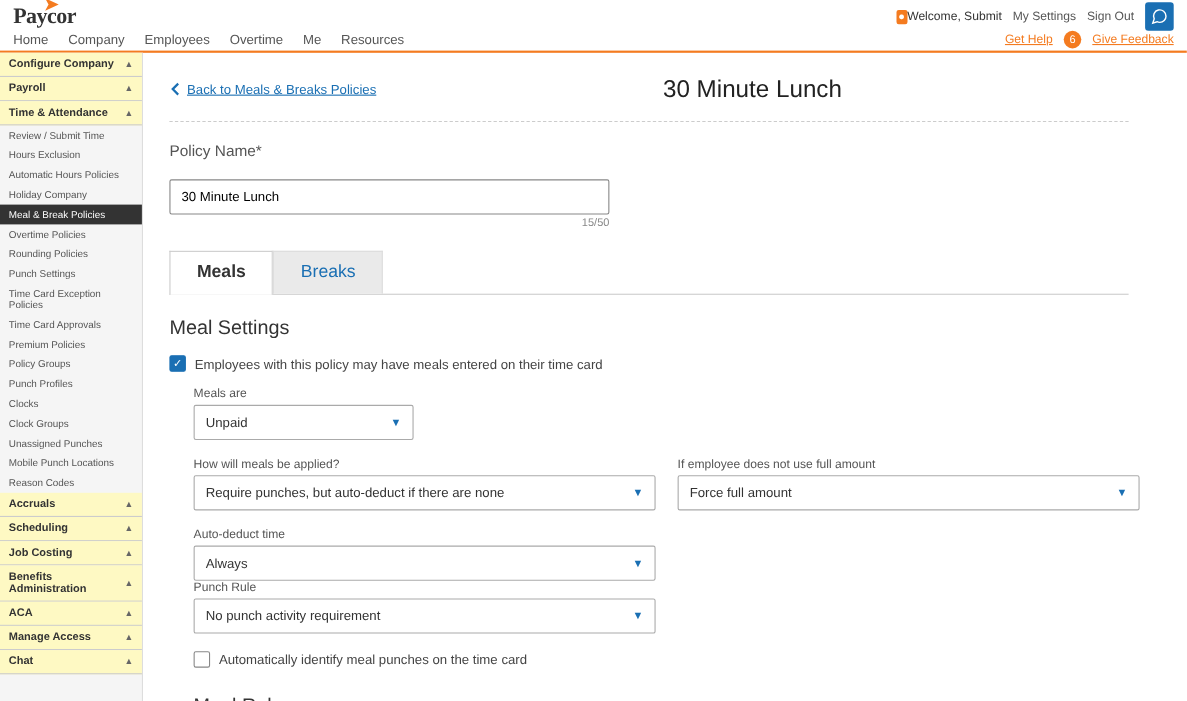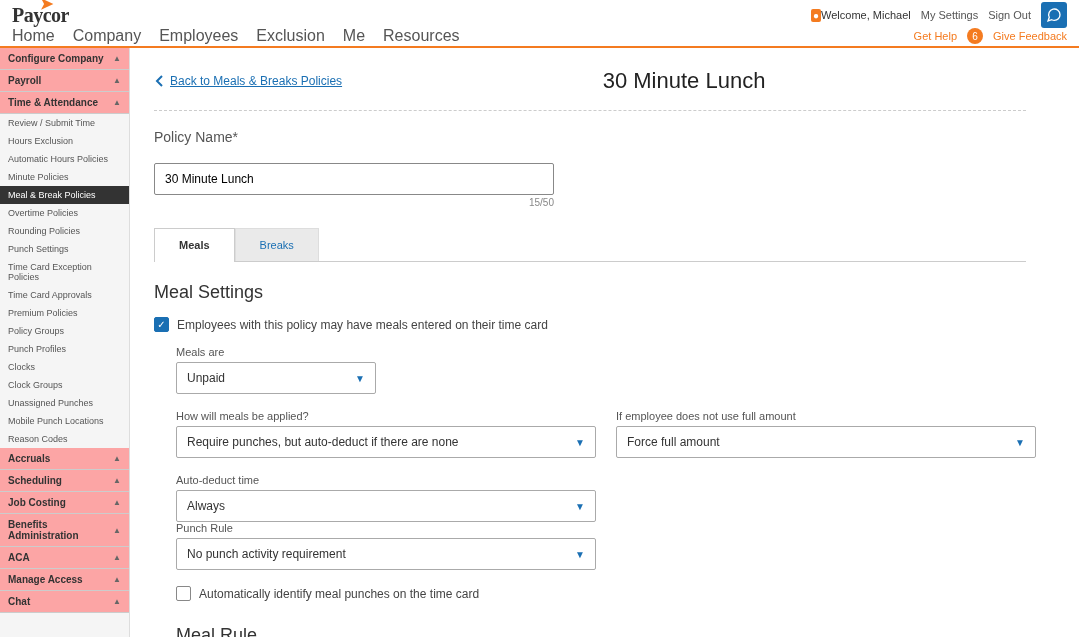"Michael" span { text: Michael -> Submit }
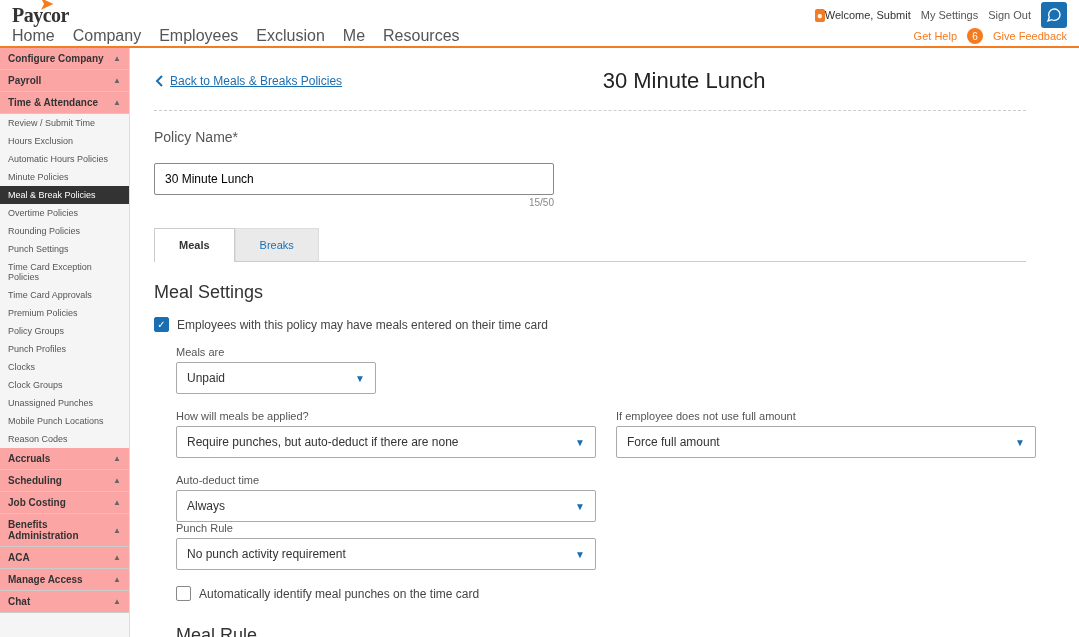"Home" .nav-item { font-size: 16px -> 12px }
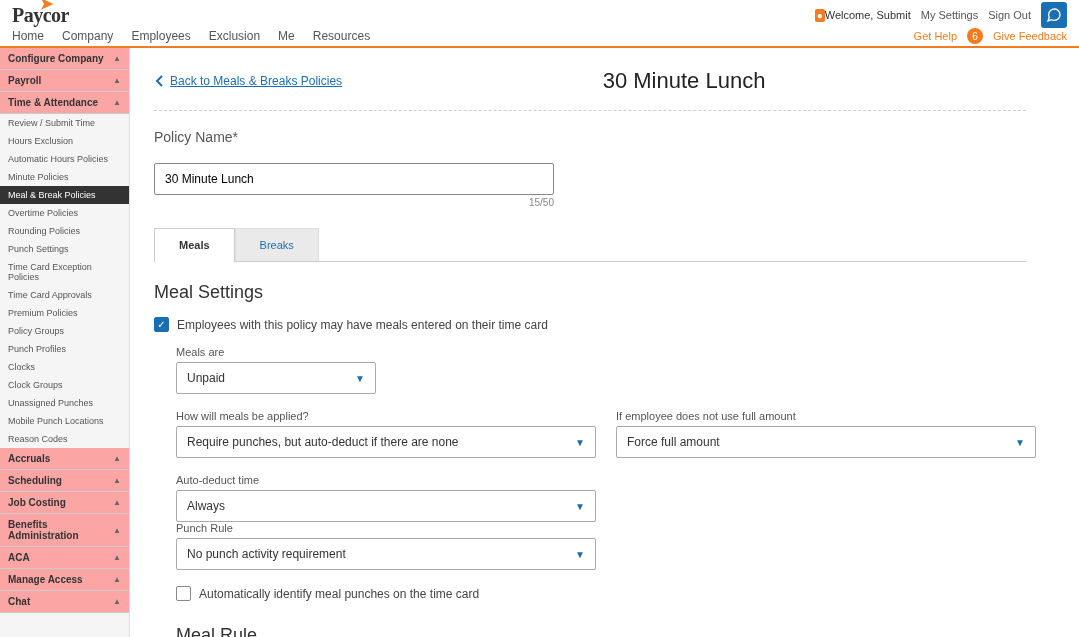"Exclusion" span.nav-item { text: Exclusion -> Overtime }
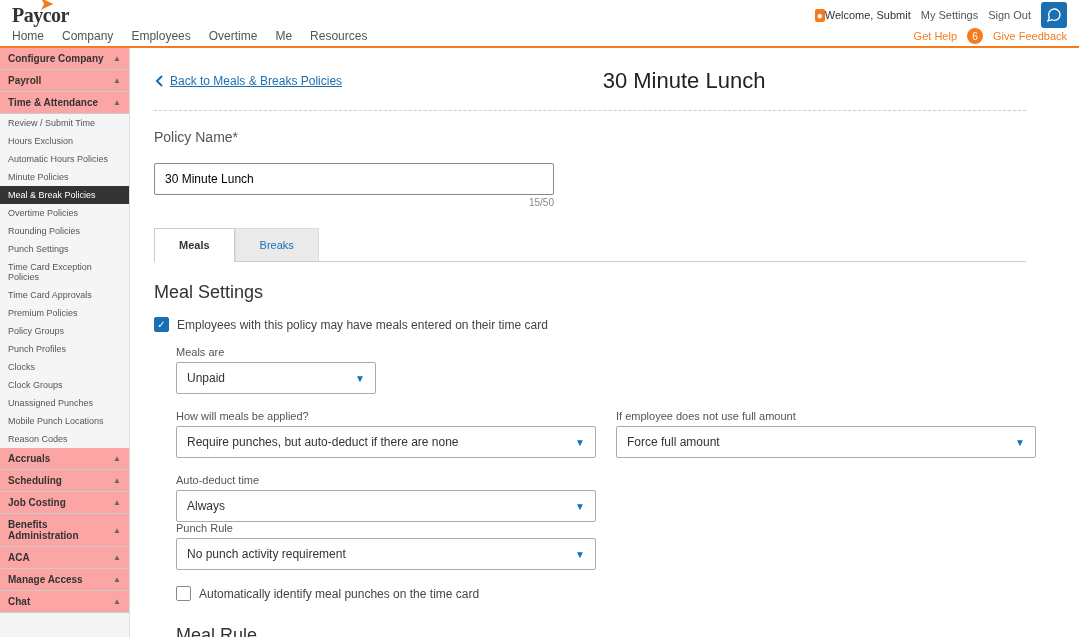"Get Help" .nav-right-link { text-decoration: none -> underline }
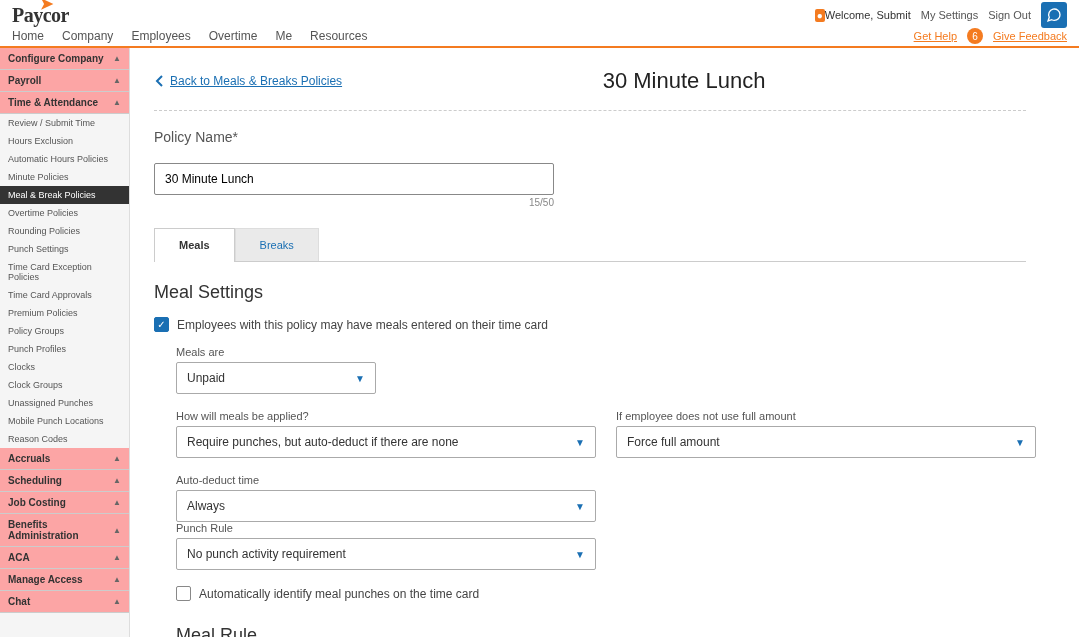"Configure Company" .sidebar-section { background: #fca5a5 -> #fef9c3 }
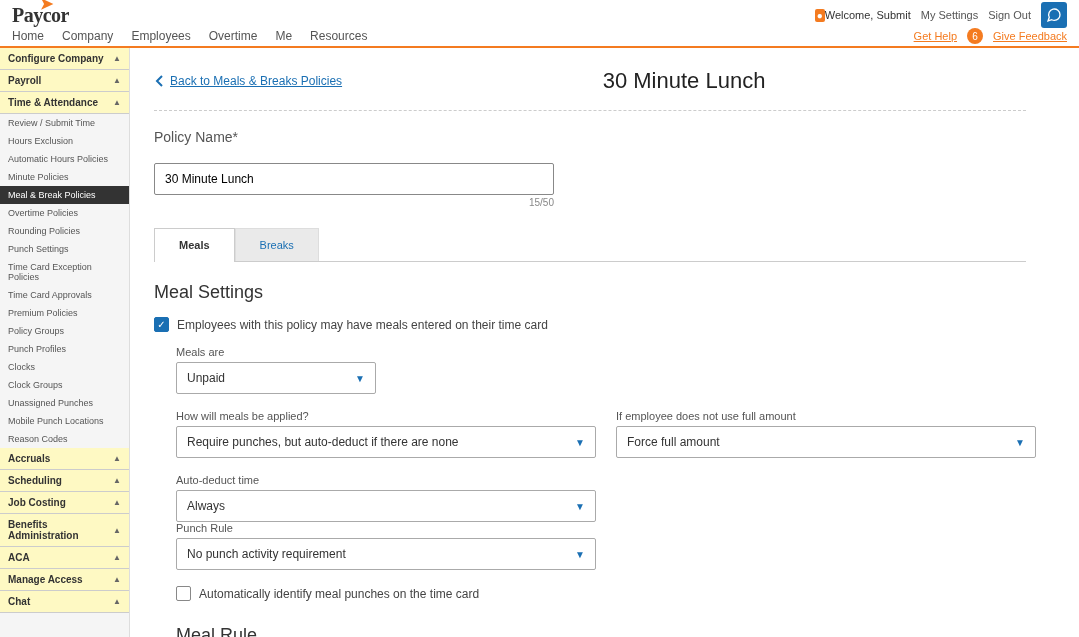"Minute Policies" div.sidebar-item { text: Minute Policies -> Holiday Company }
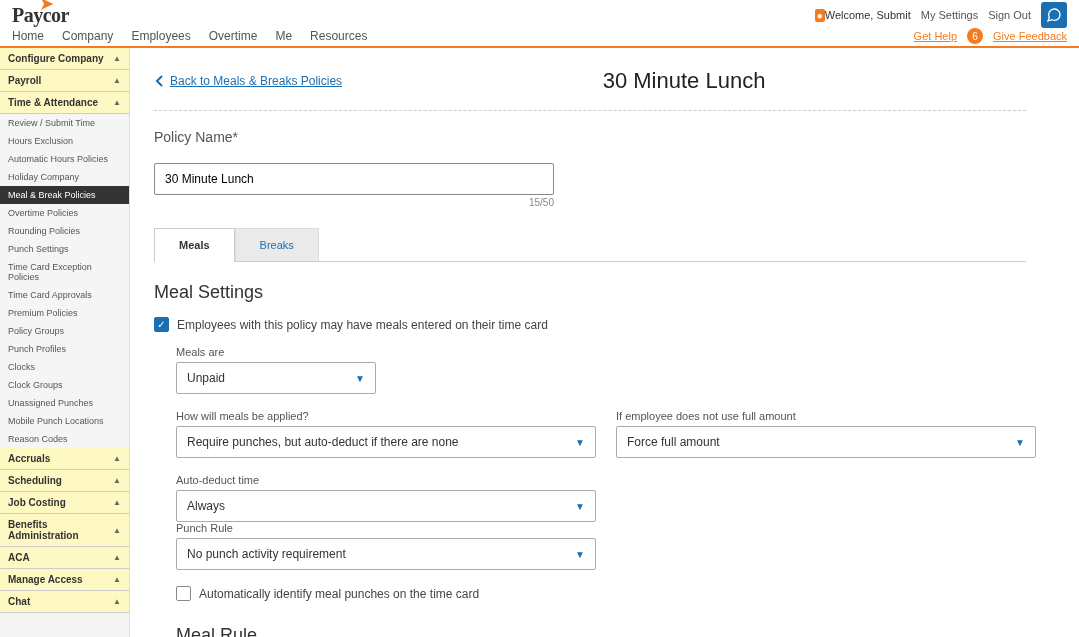"Meals" .tab { font-size: 11px -> 16px }
